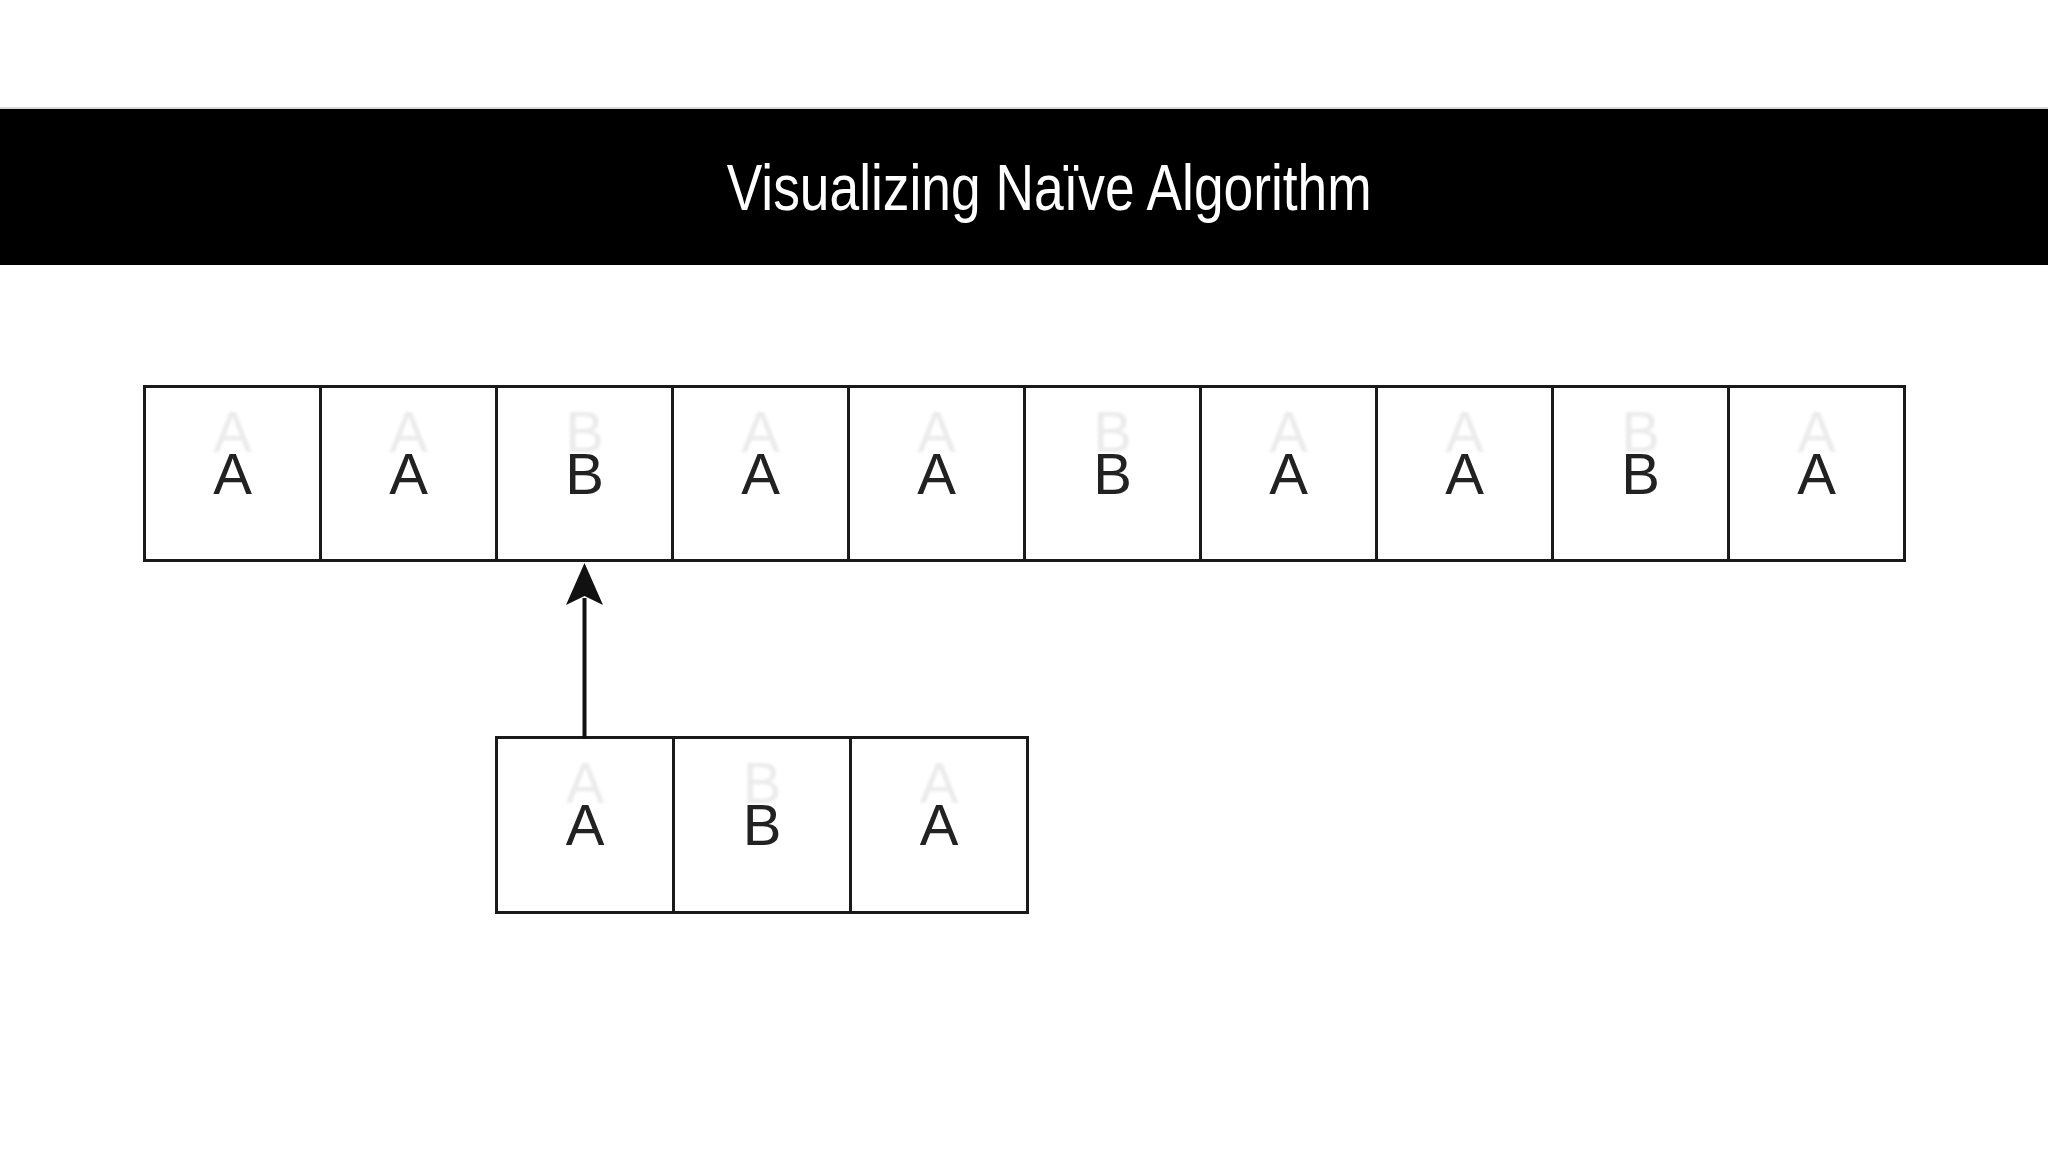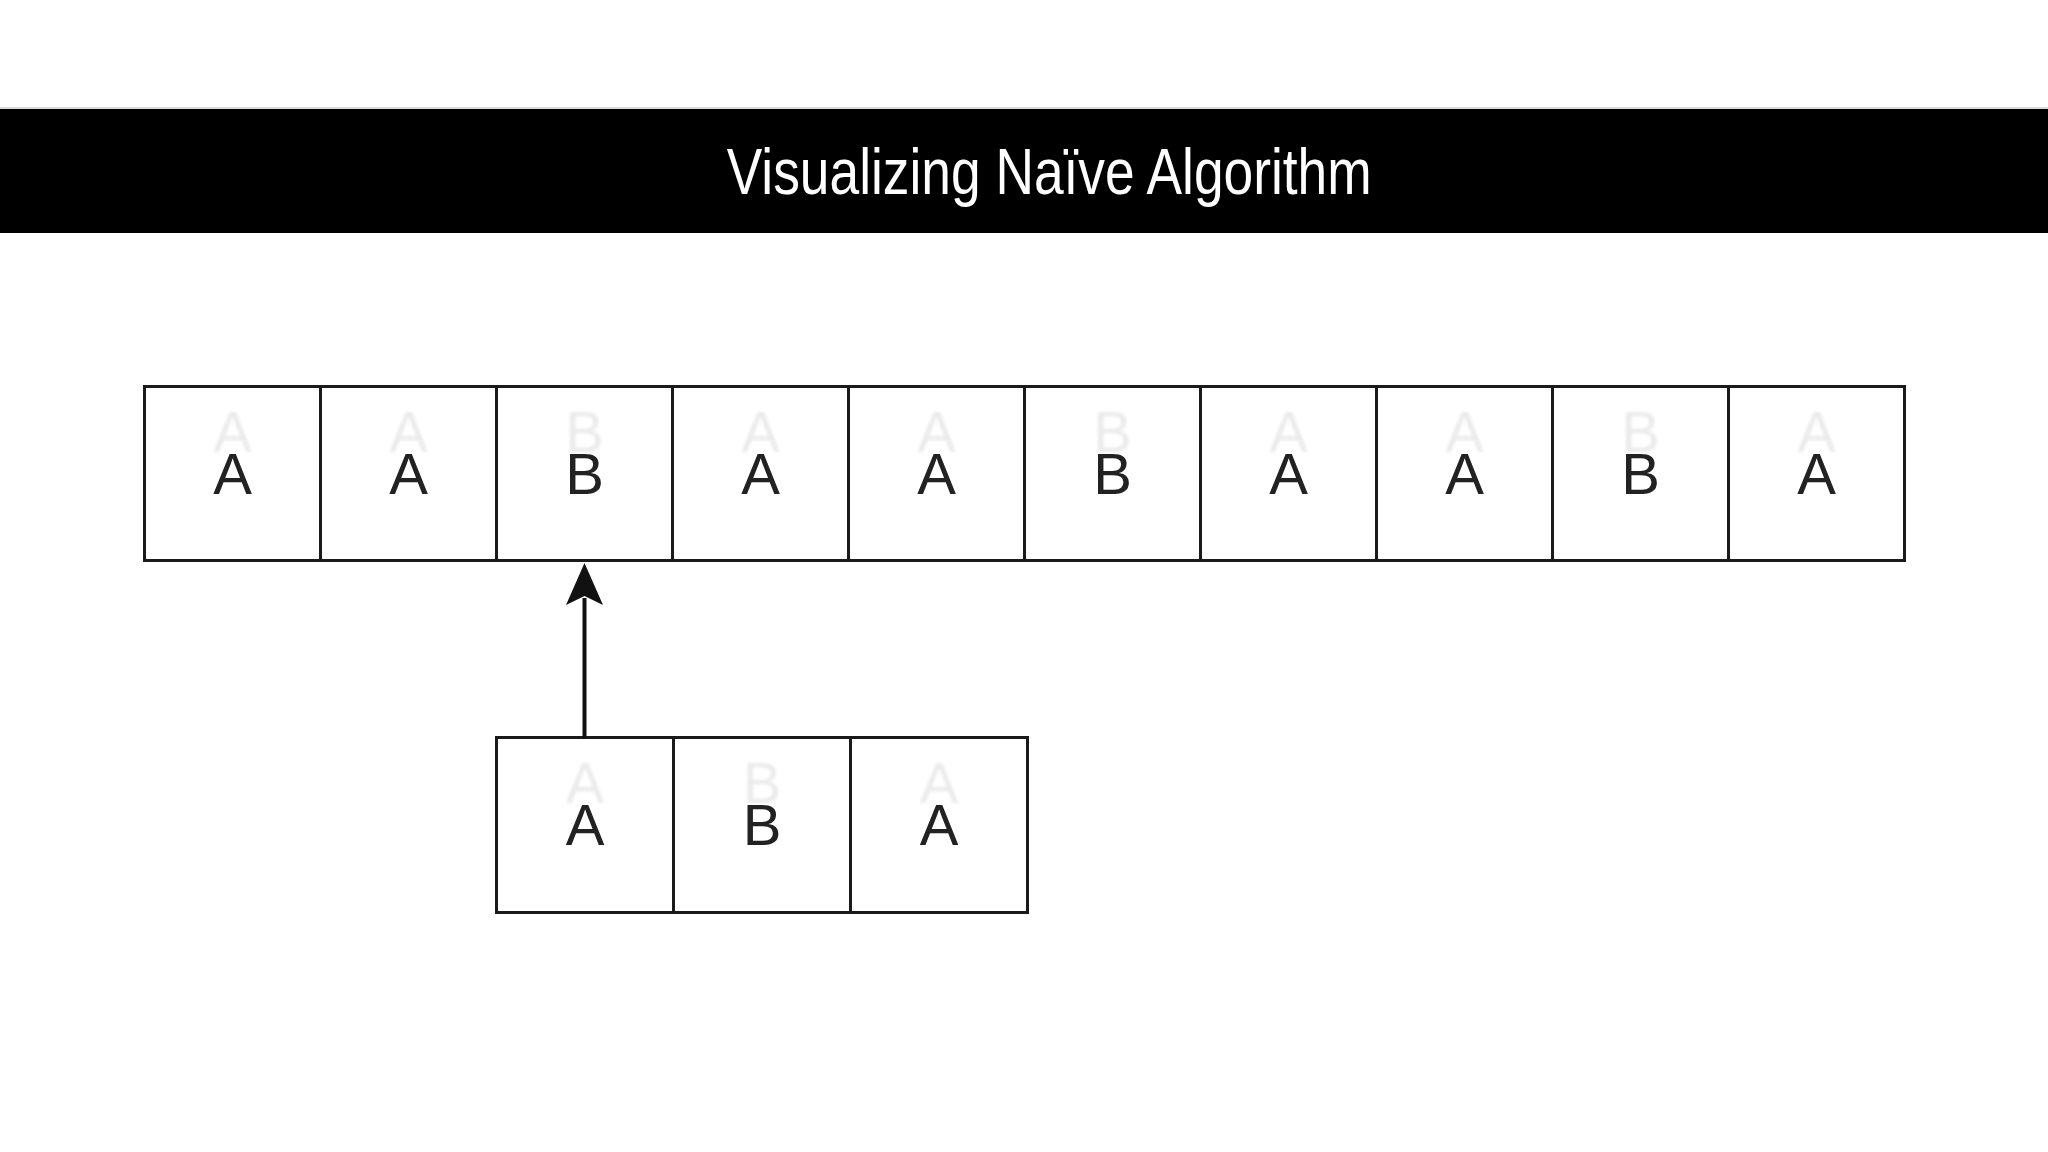"Visualizing Naïve Algorithm" .banner { height: 126px -> 158px }
